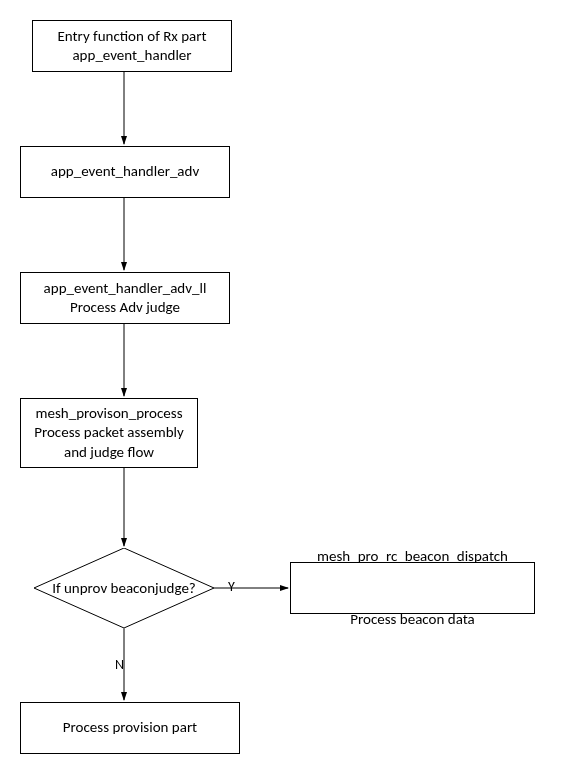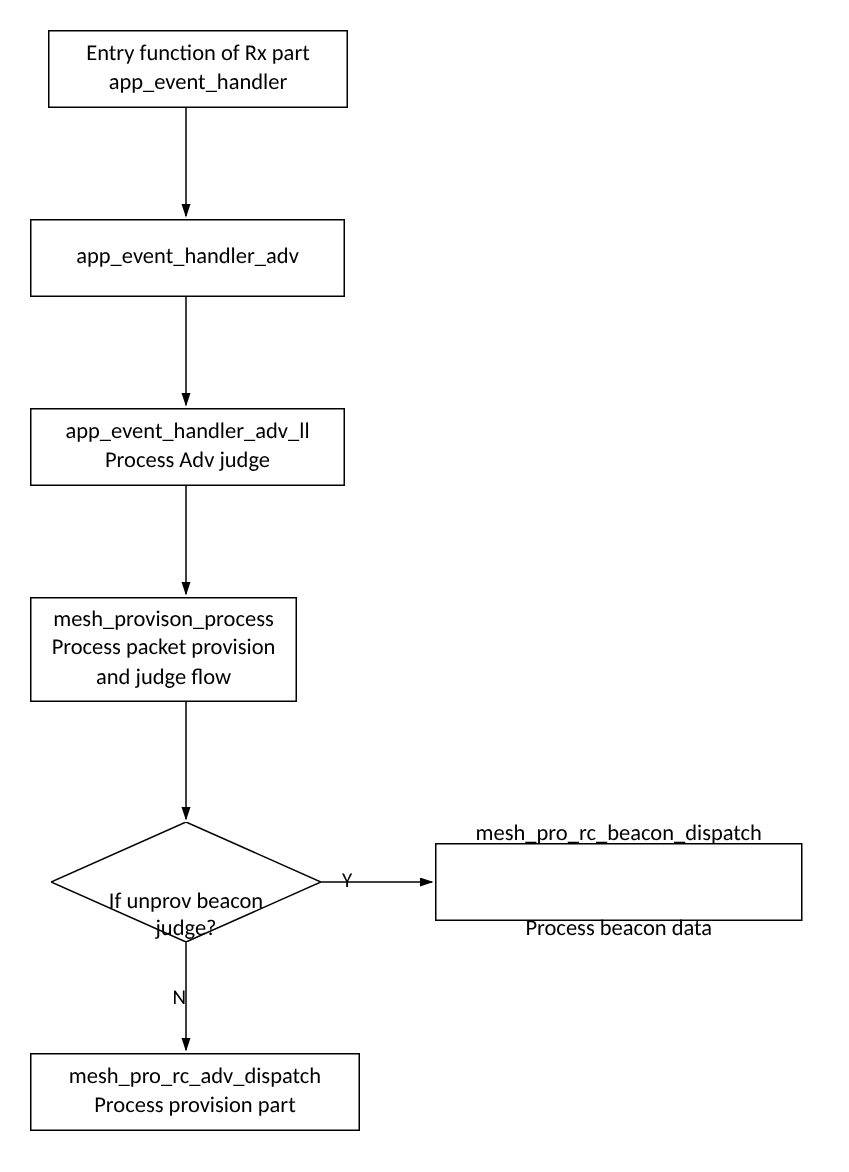"Process packet provision" div { text: provision -> assembly }
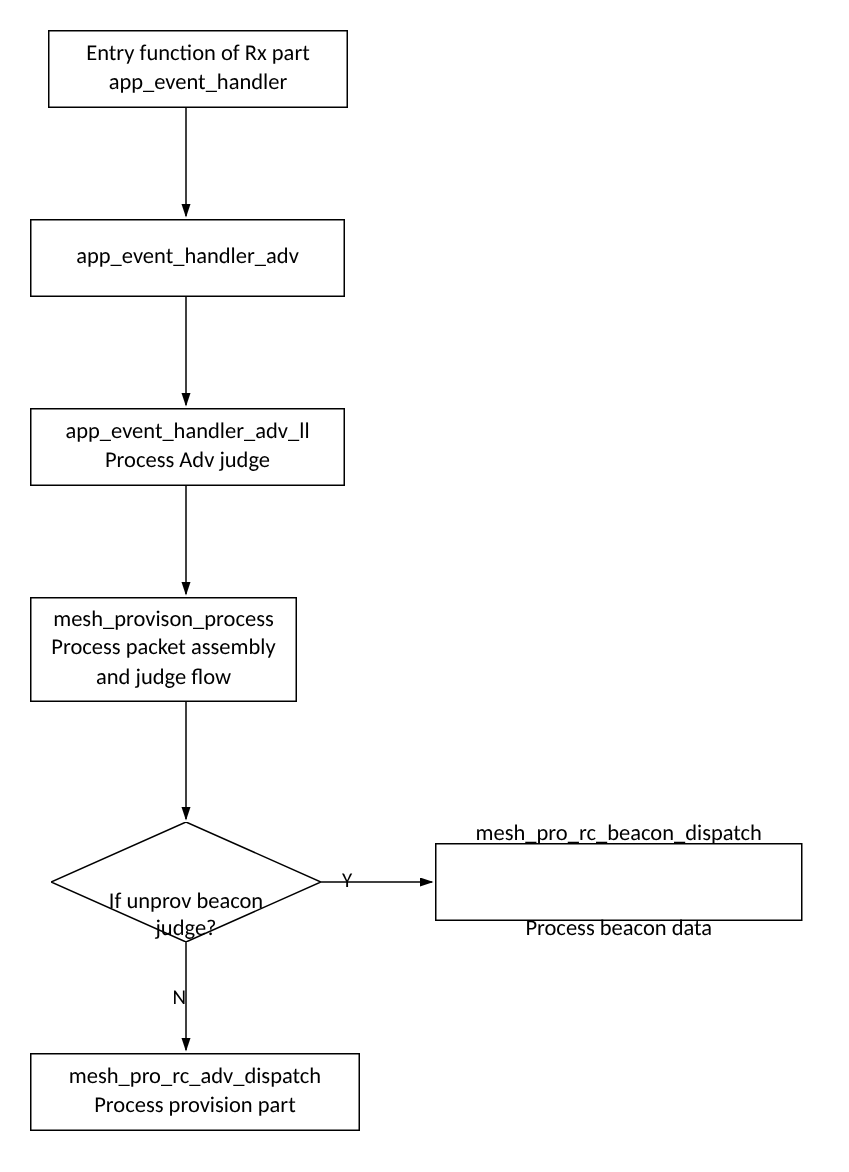"If unprov beacon" .diamond-text { flex-direction: column -> row; justify-content: flex-end -> center }
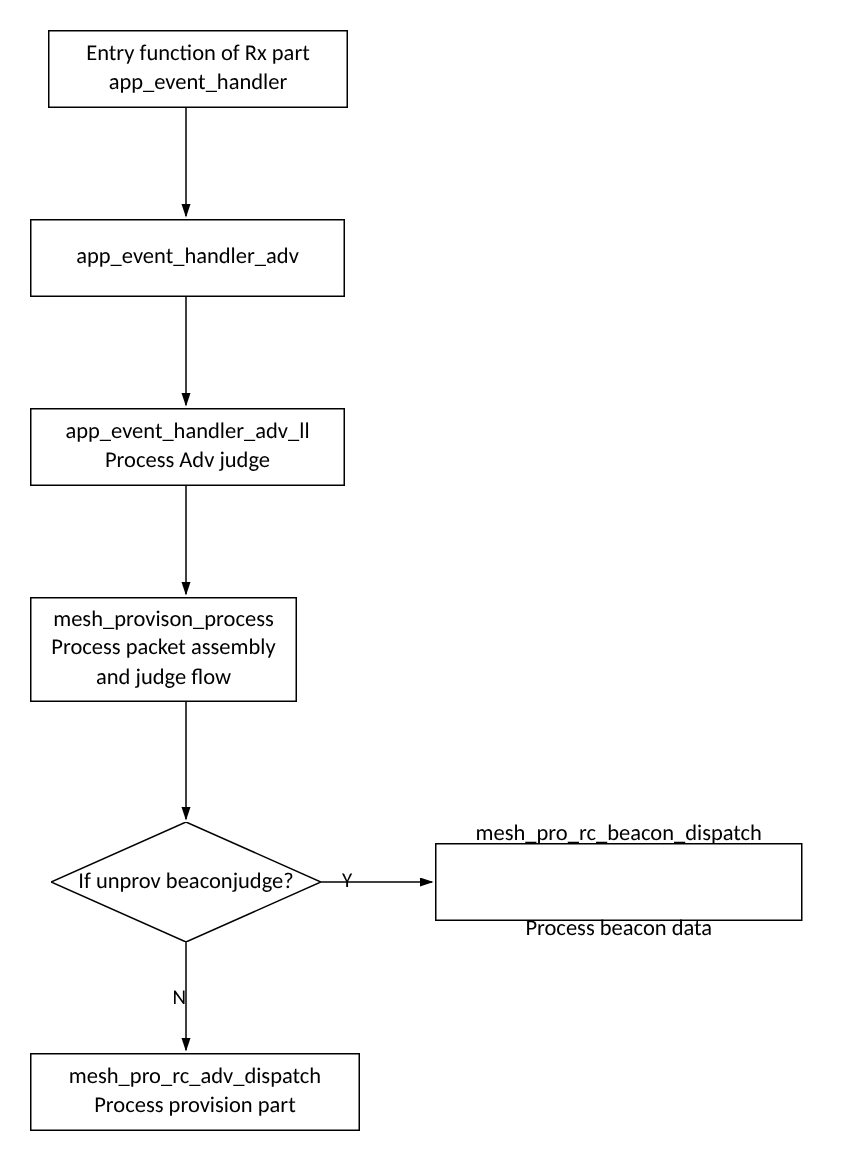"mesh_pro_rc_adv_dispatch" div { html: <div>mesh_pro_rc_adv_dispatch</div> -> none }
